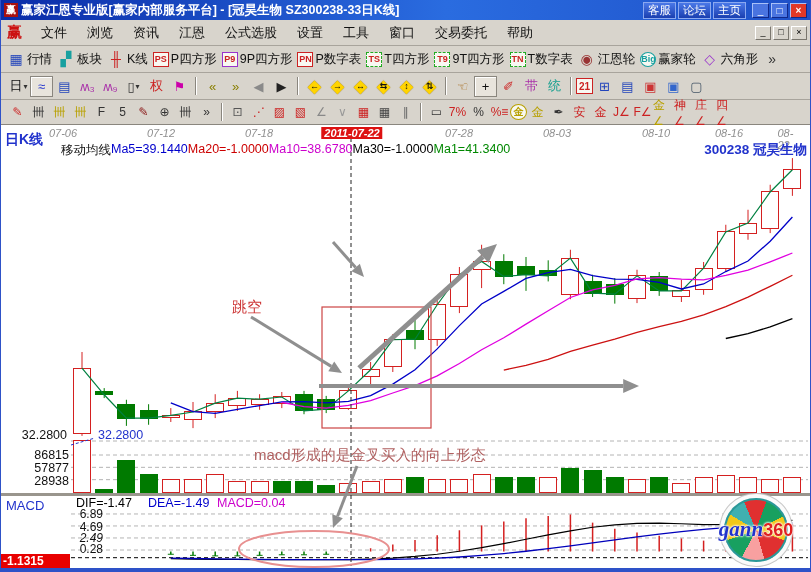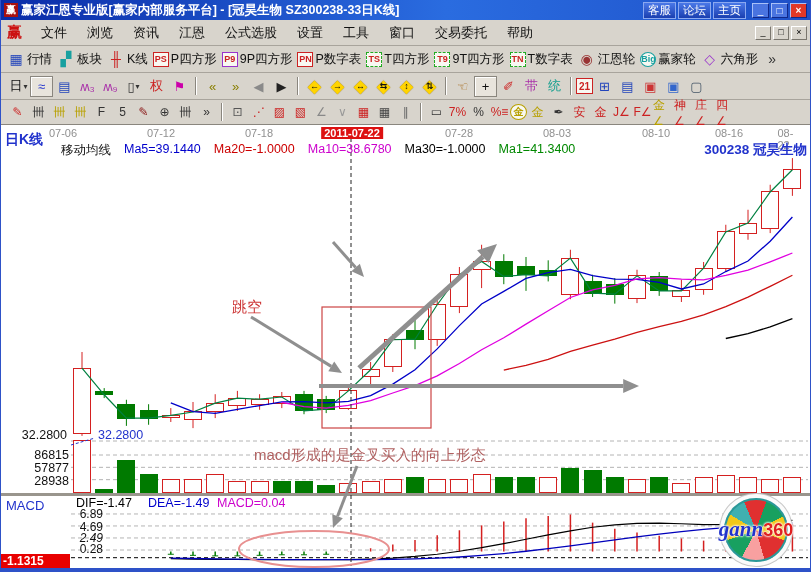"07-06" .xdate { font-style: none -> italic }
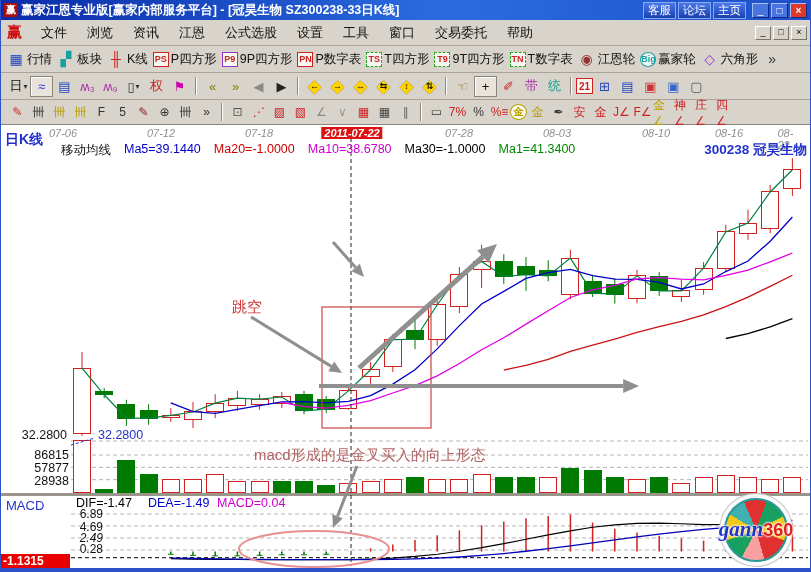"移动均线" .legend { gap: 13px -> none }
